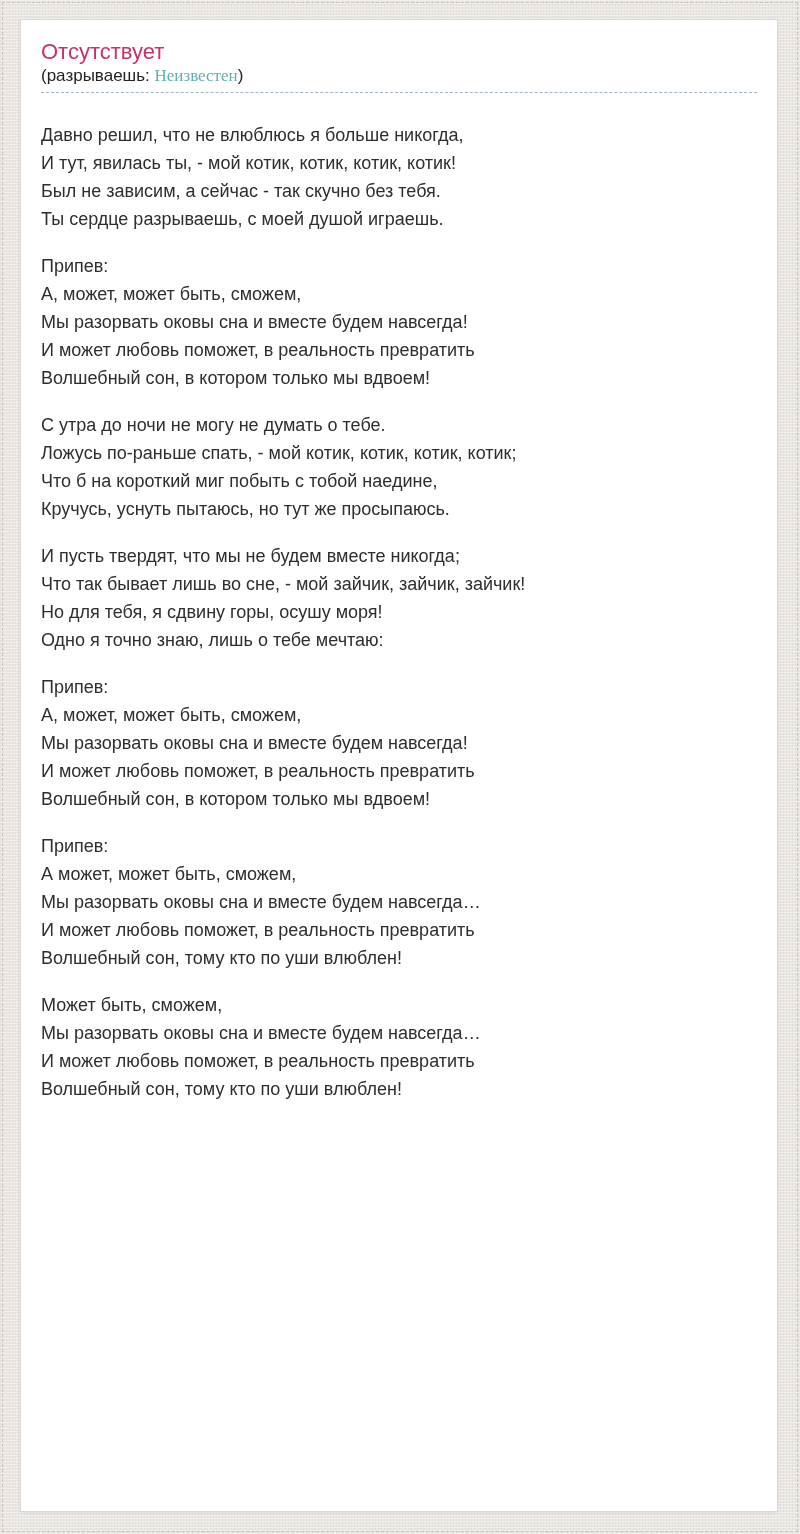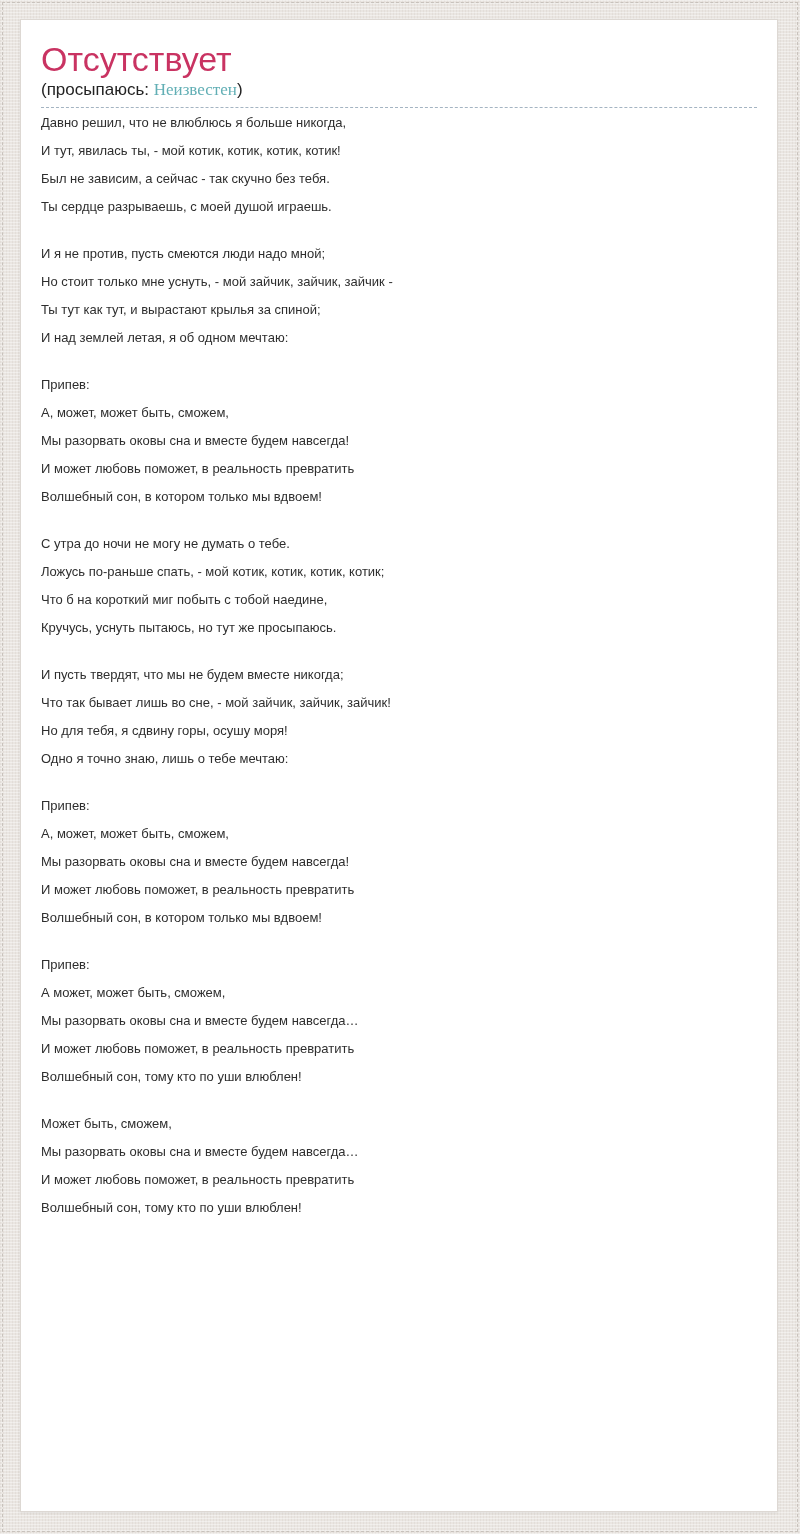"Отсутствует" .song-title { font-size: 34px -> 22px }
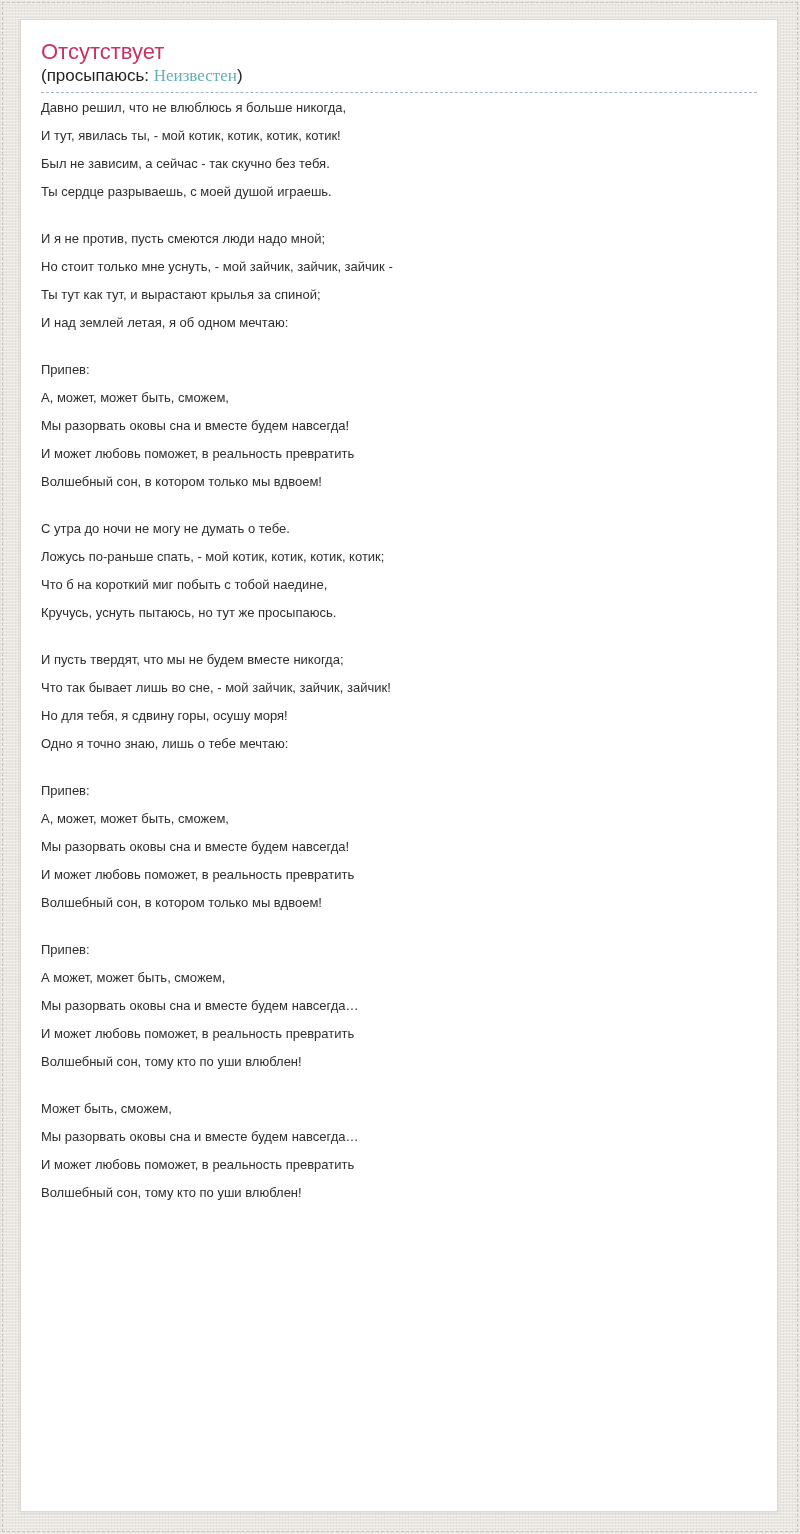"(просыпаюсь:" span { text: просыпаюсь -> разрываешь }
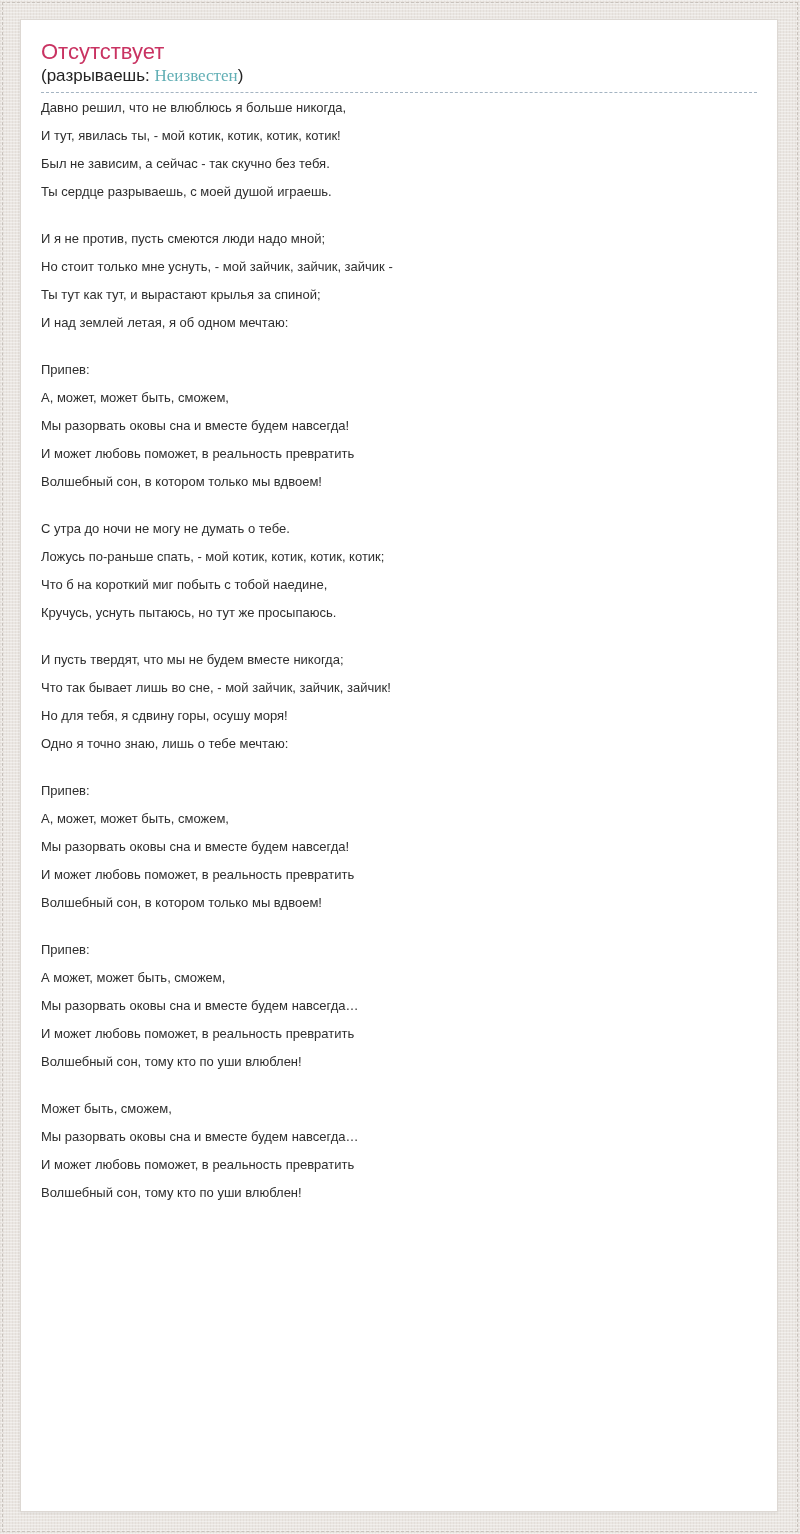"Давно решил, что не влюблюсь" .lyrics { font-size: 13px -> 18px; margin-top: 1px -> 28px }
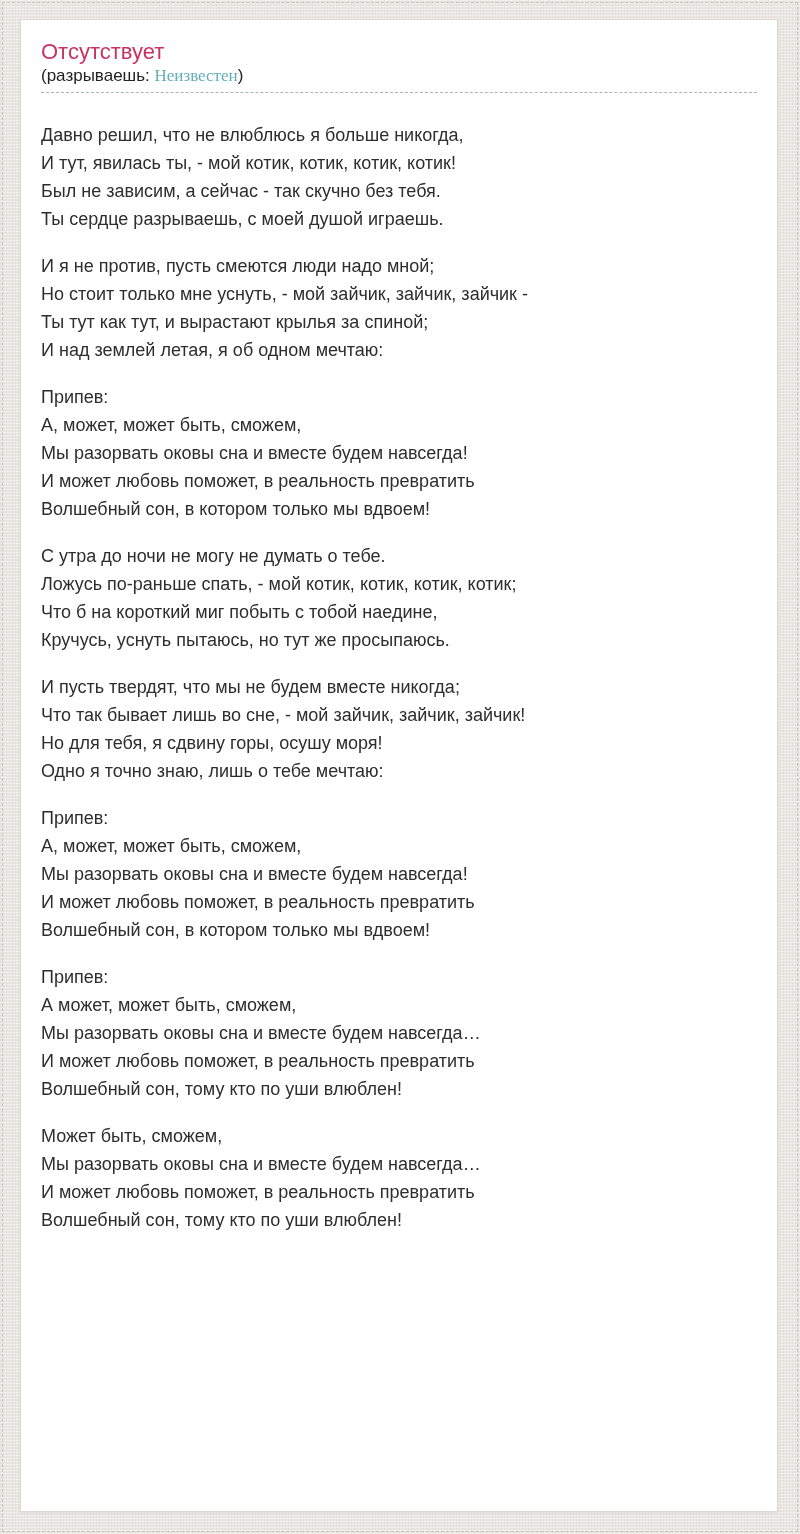"И я не против, пусть" p { html: <p>И я не против, пусть смеются люди надо мной;<br>Но стоит только мне уснуть, - мой зайчик, зайчик, зайчик -<br>Ты тут как тут, и вырастают крылья за спиной;<br>И над землей летая, я об одном мечтаю:</p> -> none }
